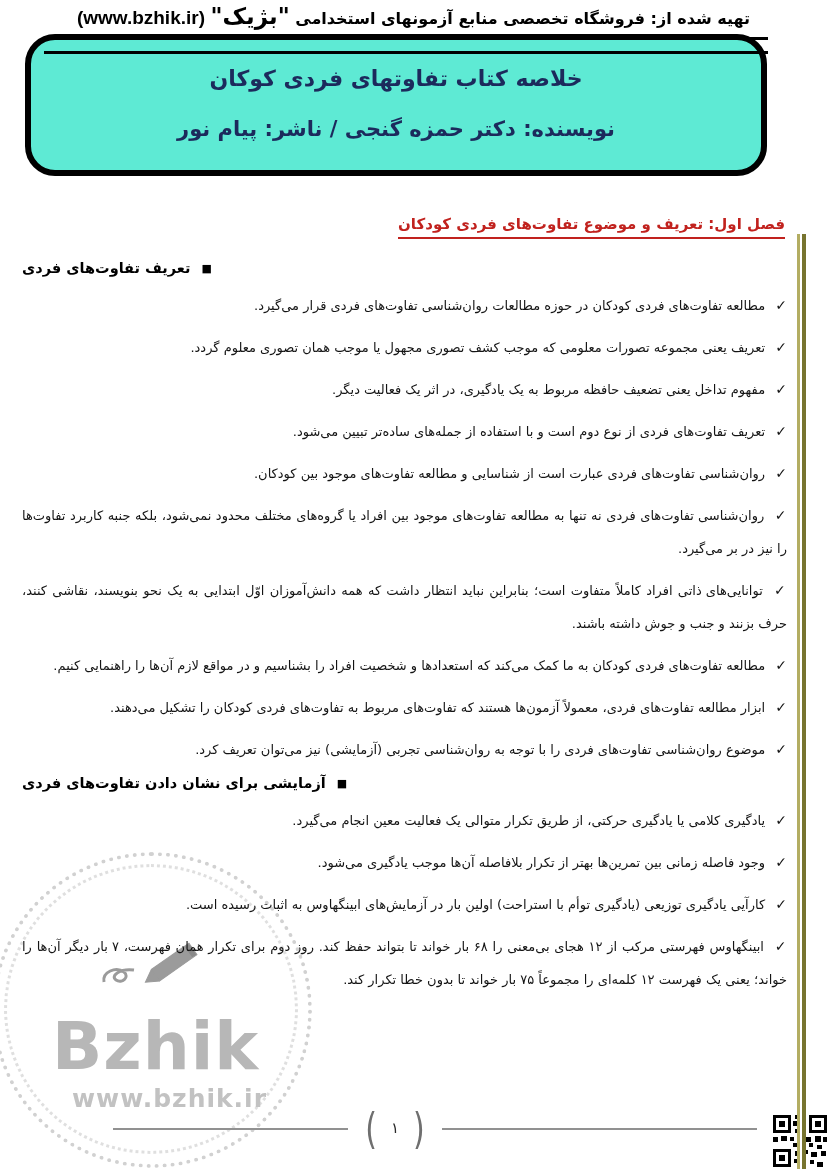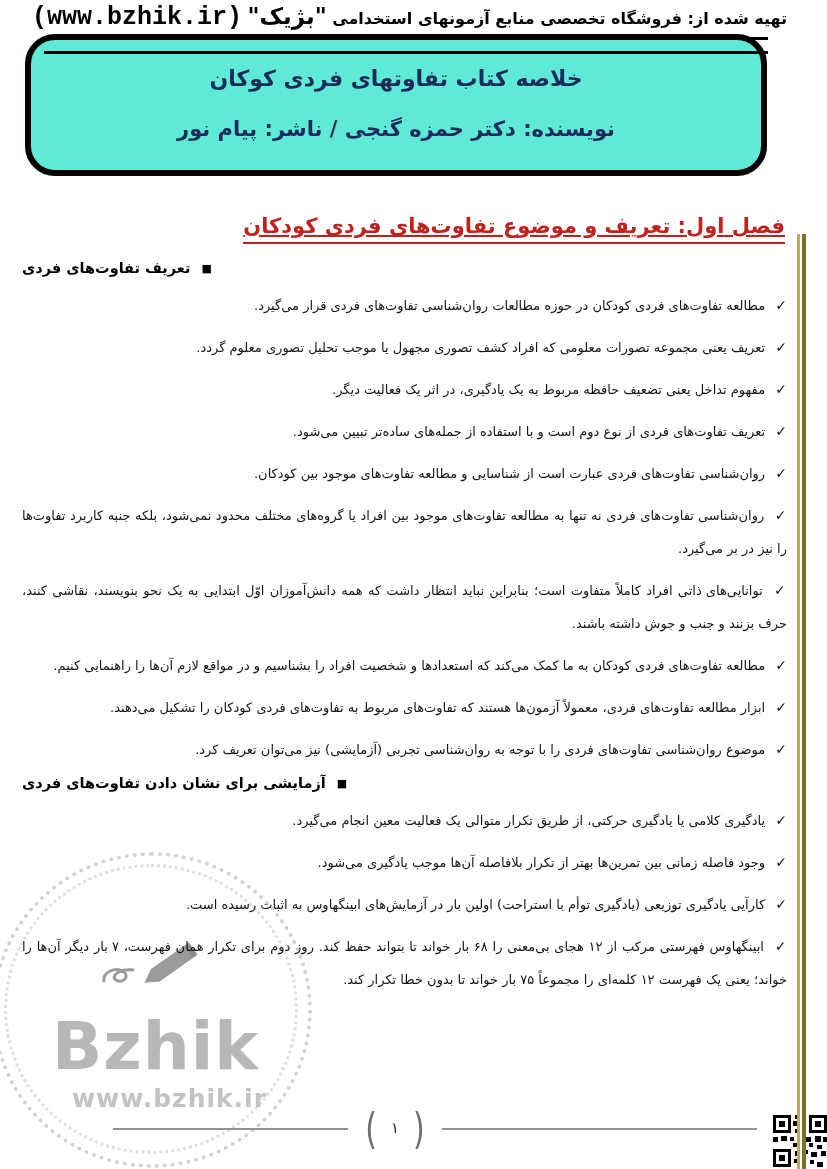"(www.bzhik.ir)" .hdr .site { font-family: Liberation Mono, monospace -> Liberation Sans, sans-serif; font-size: 25px -> 19px }
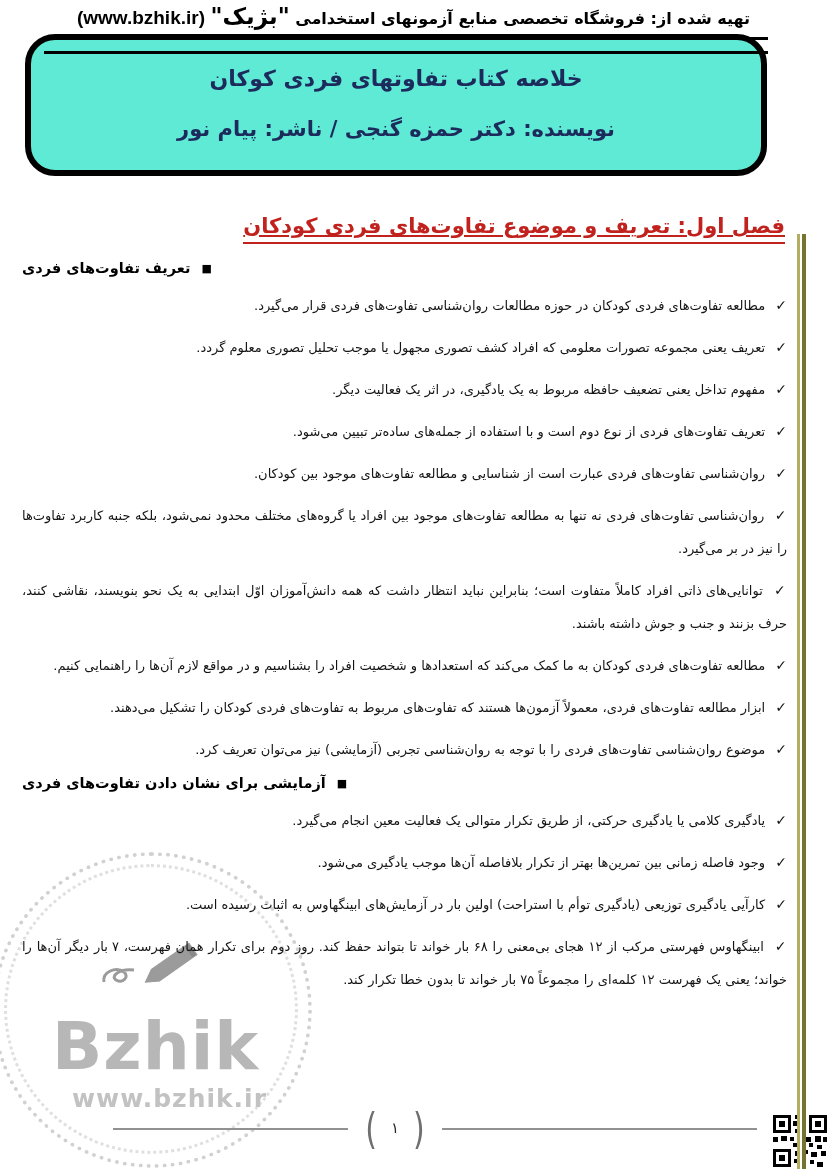"فصل اول: تعریف و موضوع" .chapter span { font-size: 21px -> 15px; text-decoration: underline -> none }
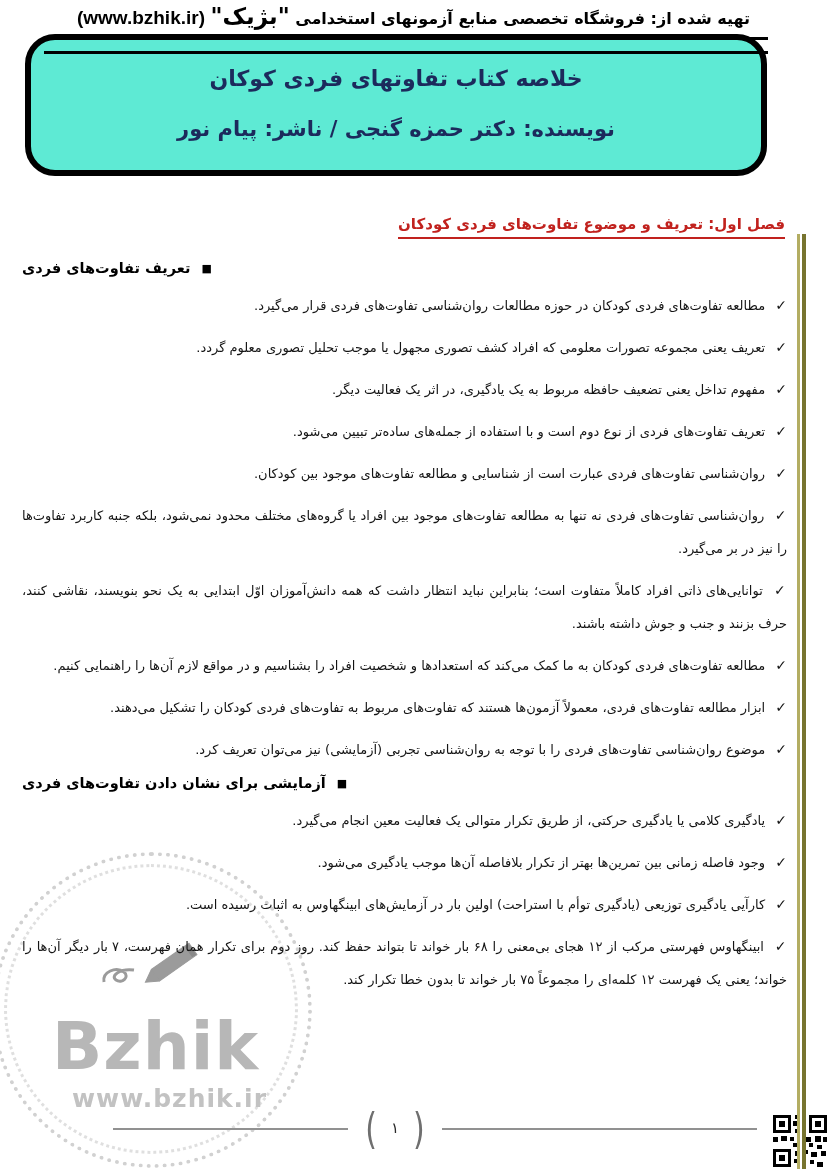"تعریف یعنی مجموعه تصورات معلومی" span { text: افراد کشف تصوری مجهول یا موجب تحلیل -> موجب کشف تصوری مجهول یا موجب همان }
